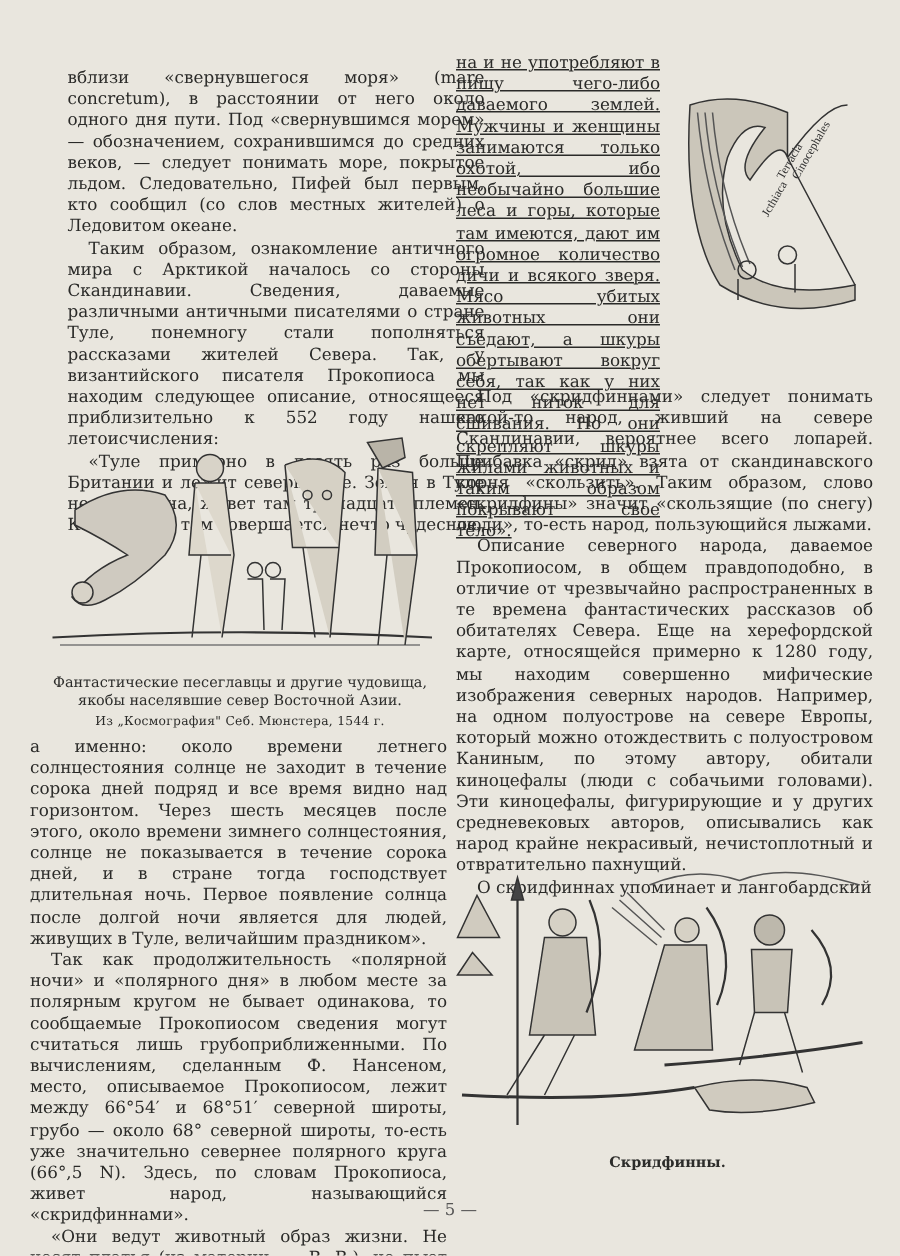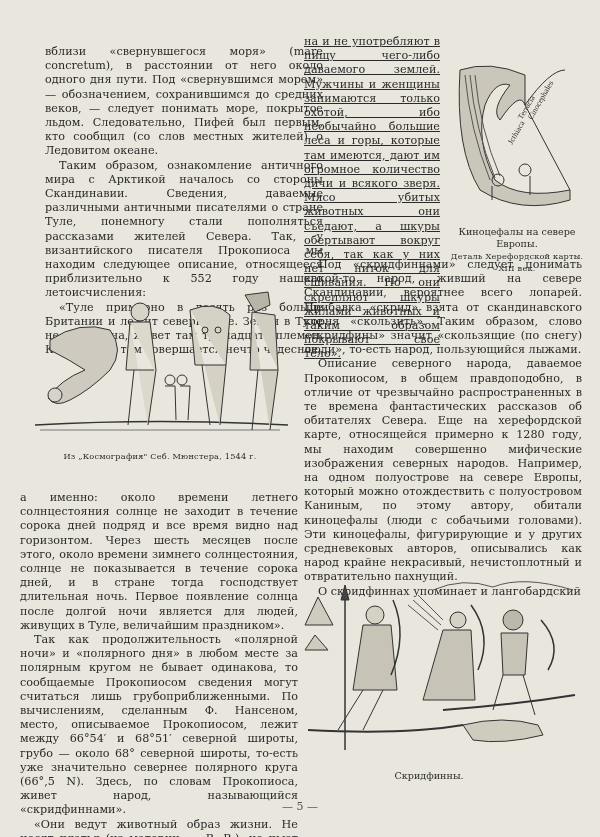"Киноцефалы на севере Европы." div.caption { html: <div> <div>Киноцефалы на севере Европы.</div> <div>Деталь Херефордской карты. XIII век.</div> </div> -> none }
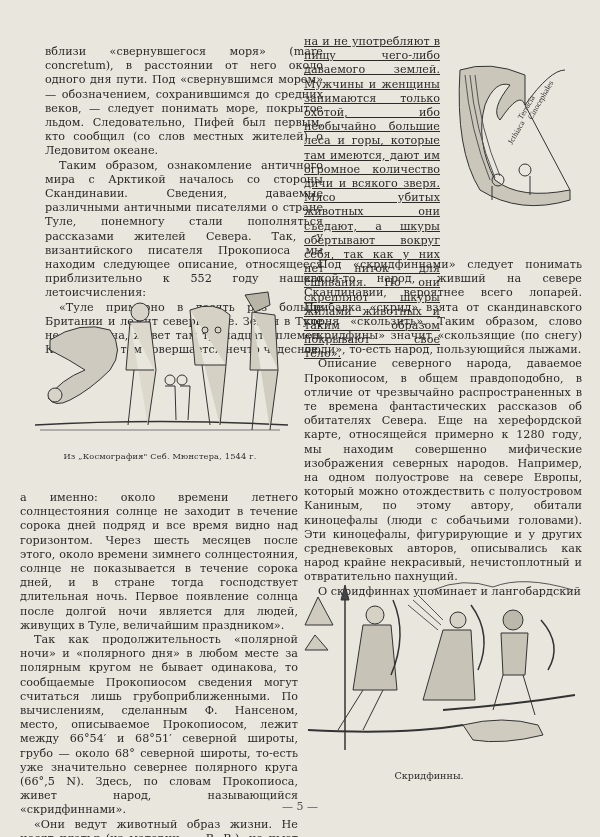"Фантастические песеглавцы и другие" div { html: none -> <div>Фантастические песеглавцы и другие чудовища, якобы населявшие север Восточной Азии.</div> }
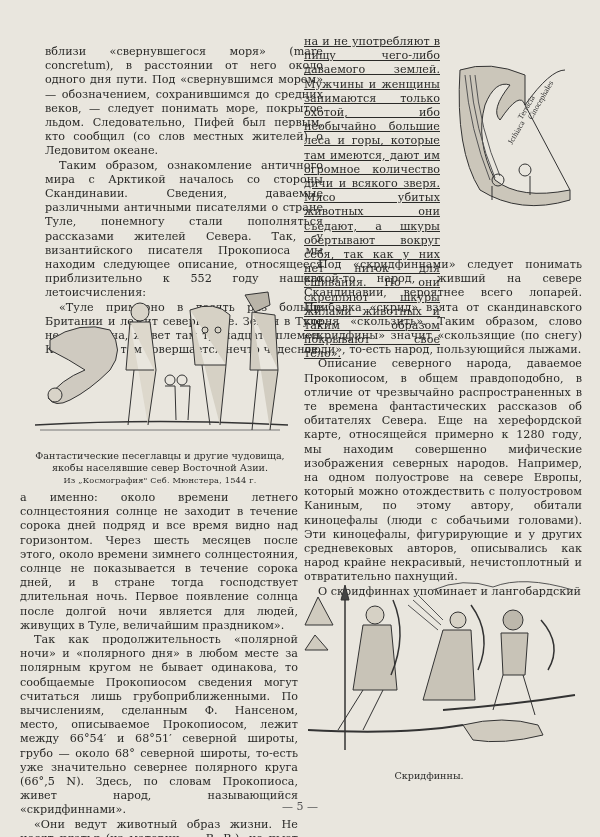"Скридфинны." #cap-skrid { font-weight: none -> bold; left: 294px -> 310px }
